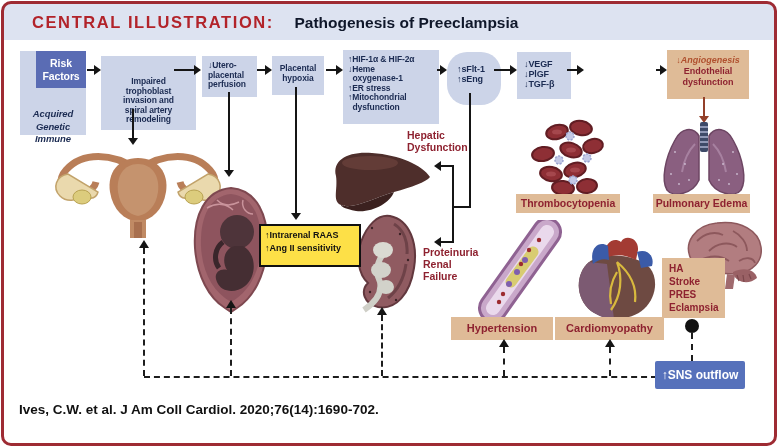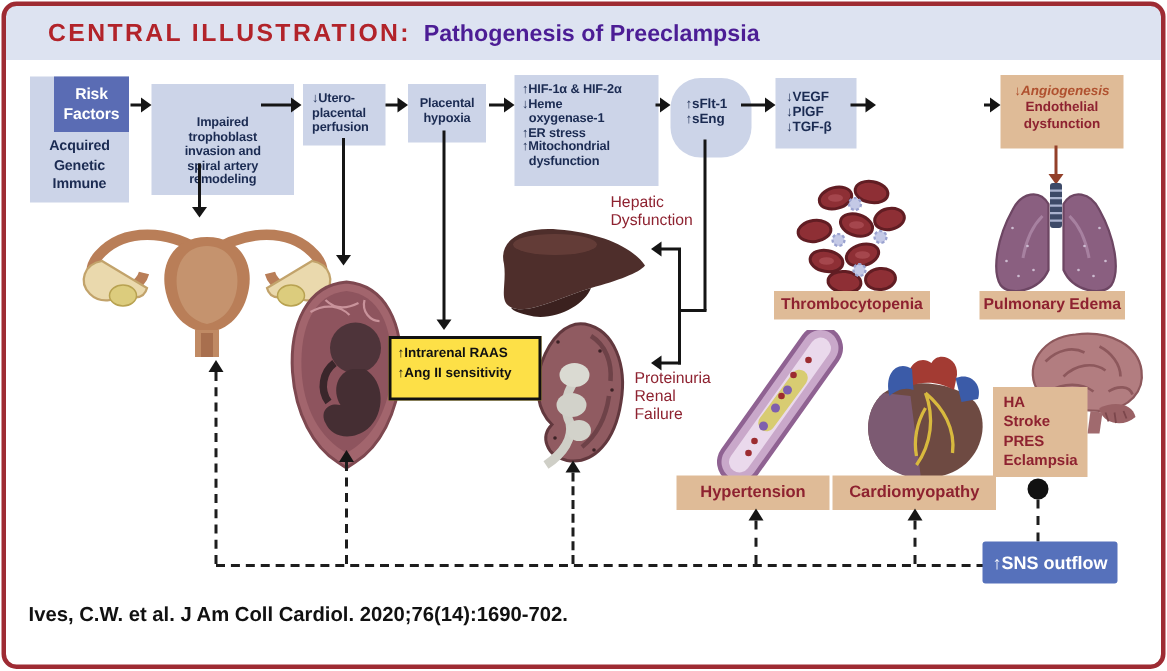"Pathogenesis of Preeclampsia" .hdr-navy { color: #4c1d95 -> #0f172a; margin-left: 4px -> 16px }
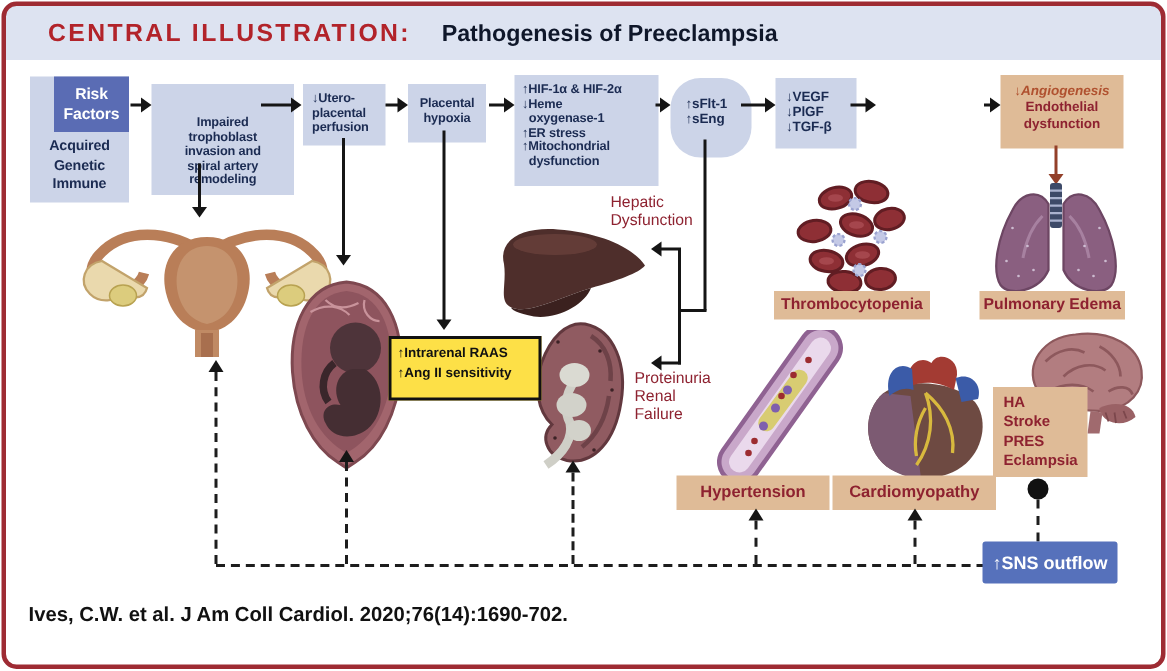"Acquired" div.ml { font-style: none -> italic; padding-top: 4px -> 20px }
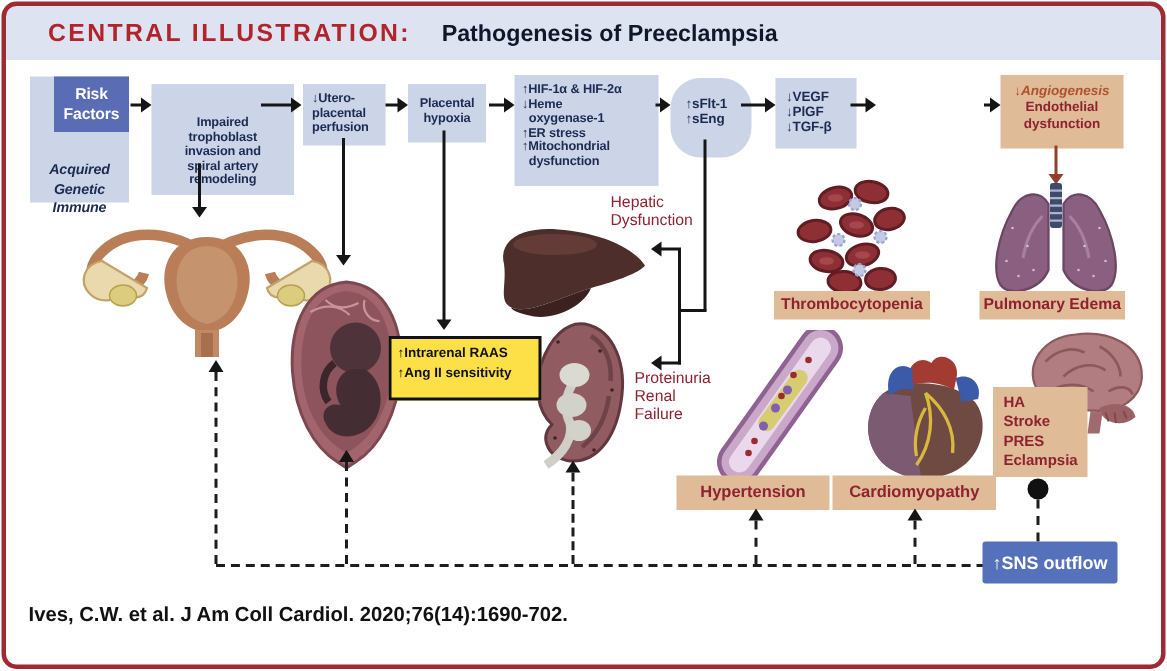"Hepatic" .redlabel { font-weight: normal -> bold }
